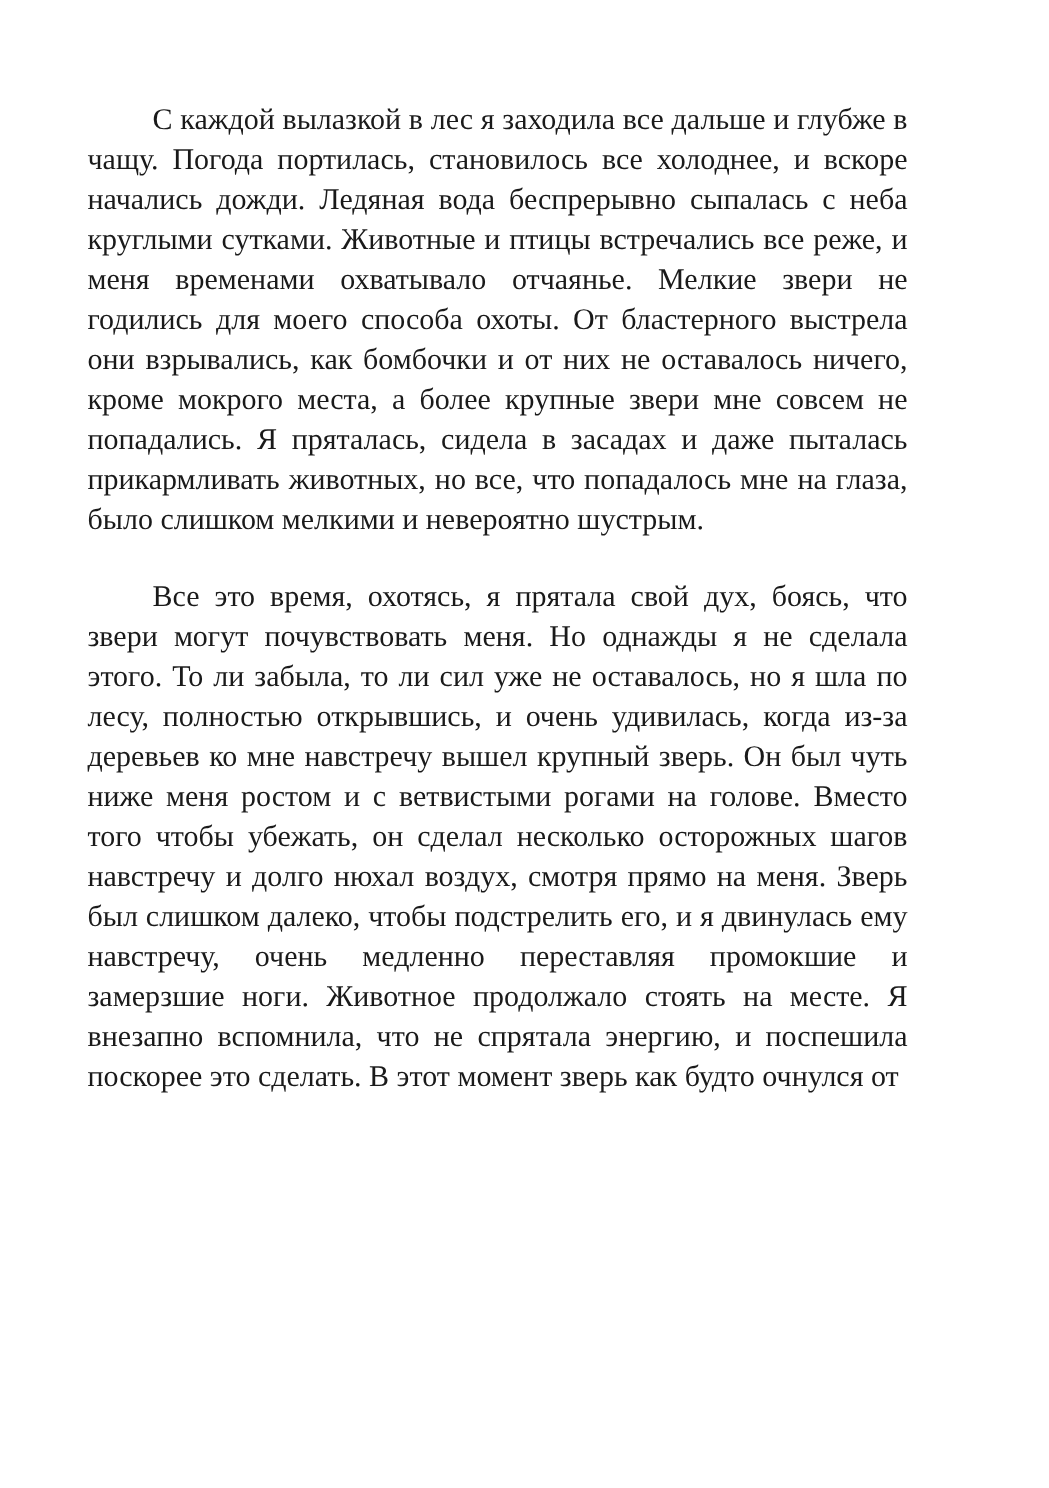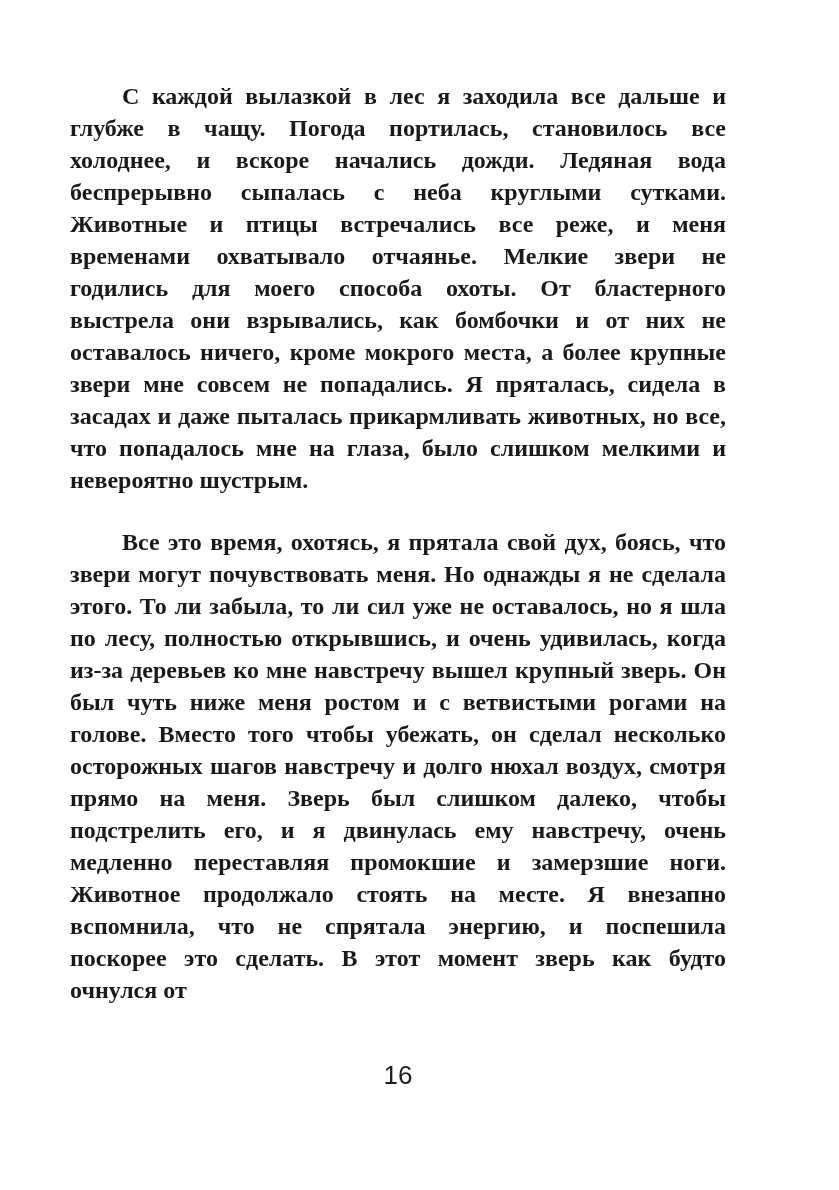"С каждой вылазкой в лес" .text-block { font-weight: bold -> none }
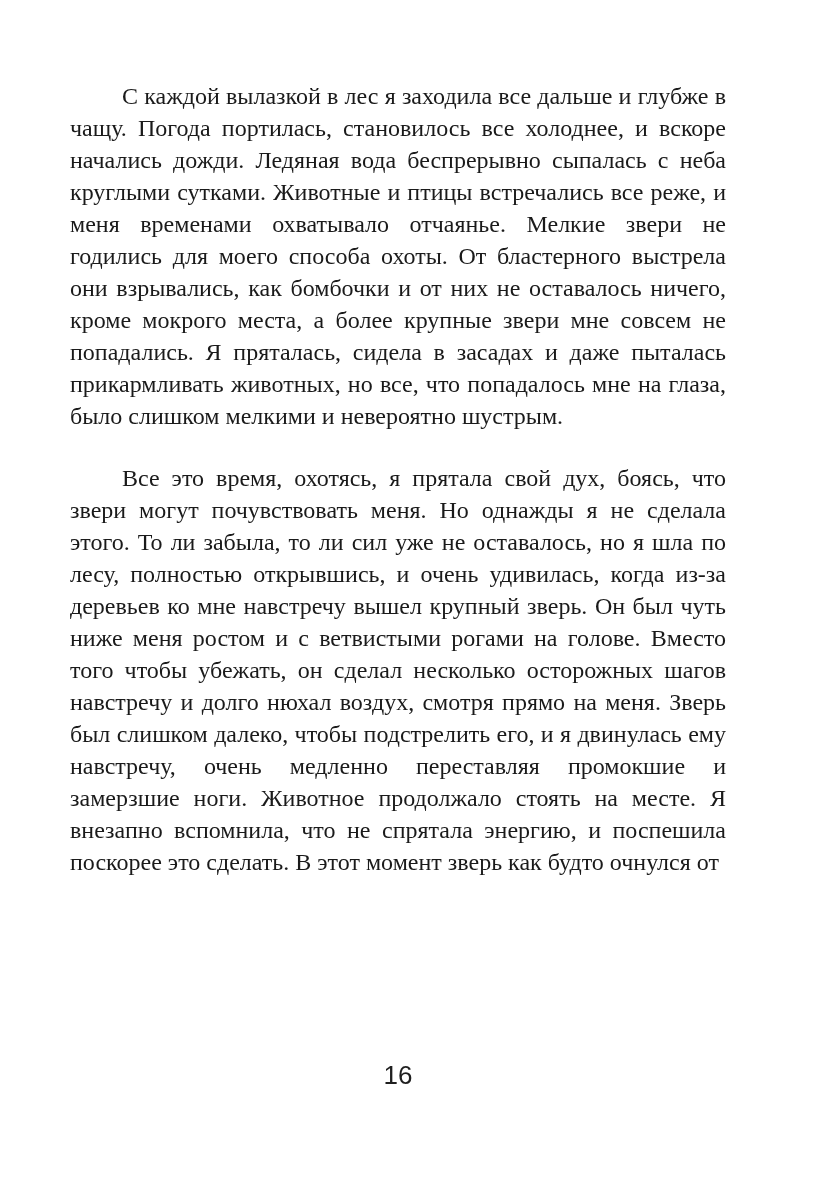"16" div.page-number { html: <div>16</div> -> none }
